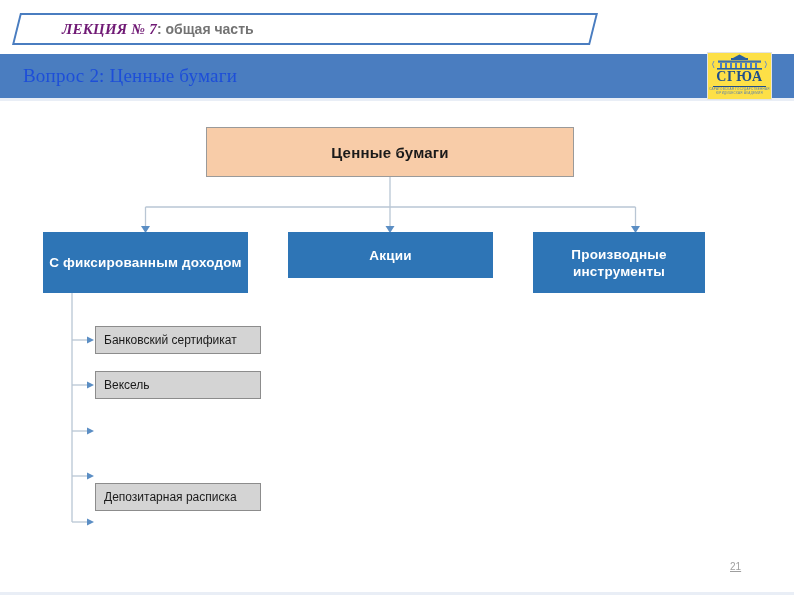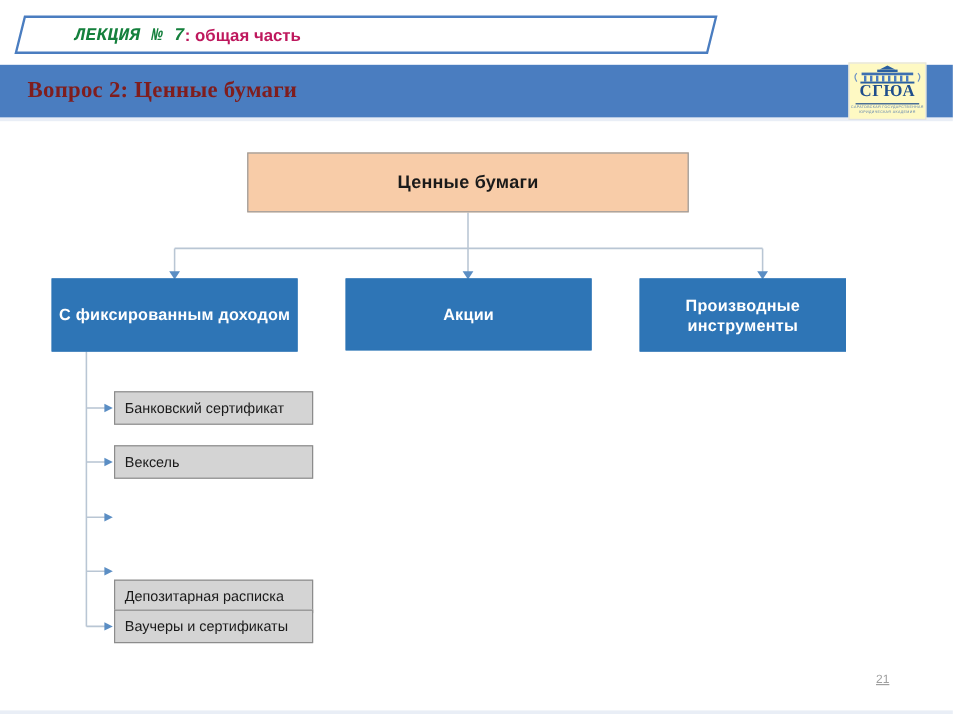"ЛЕКЦИЯ № 7" .lecture-label { color: #15803d -> #701a75; font-family: Liberation Mono, monospace -> Liberation Serif, serif }
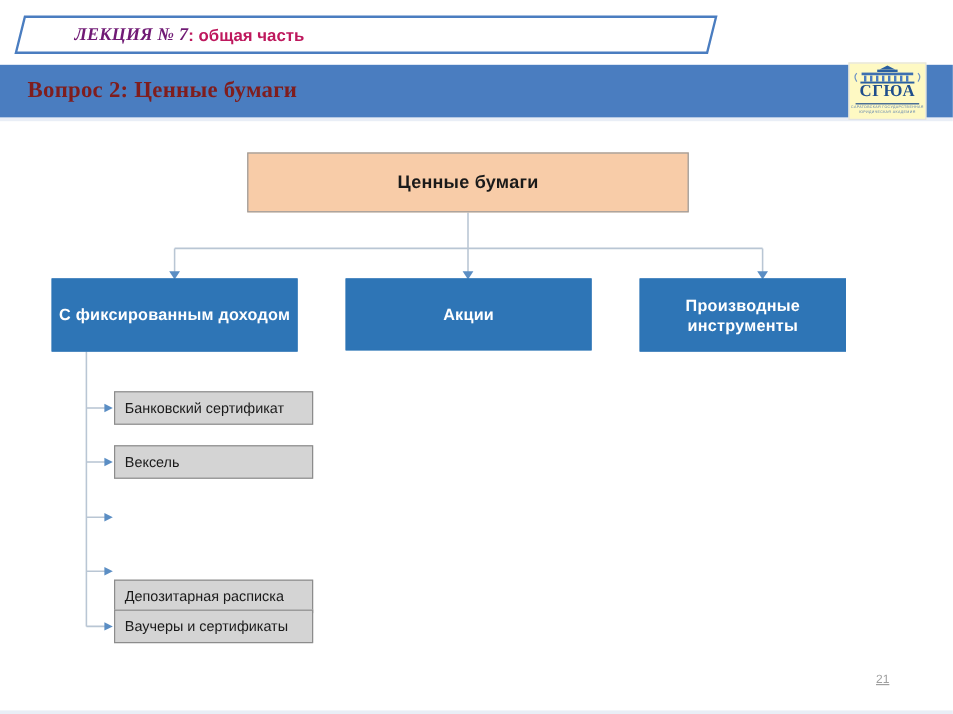": общая часть" .lecture-rest { color: #be185d -> #737373 }
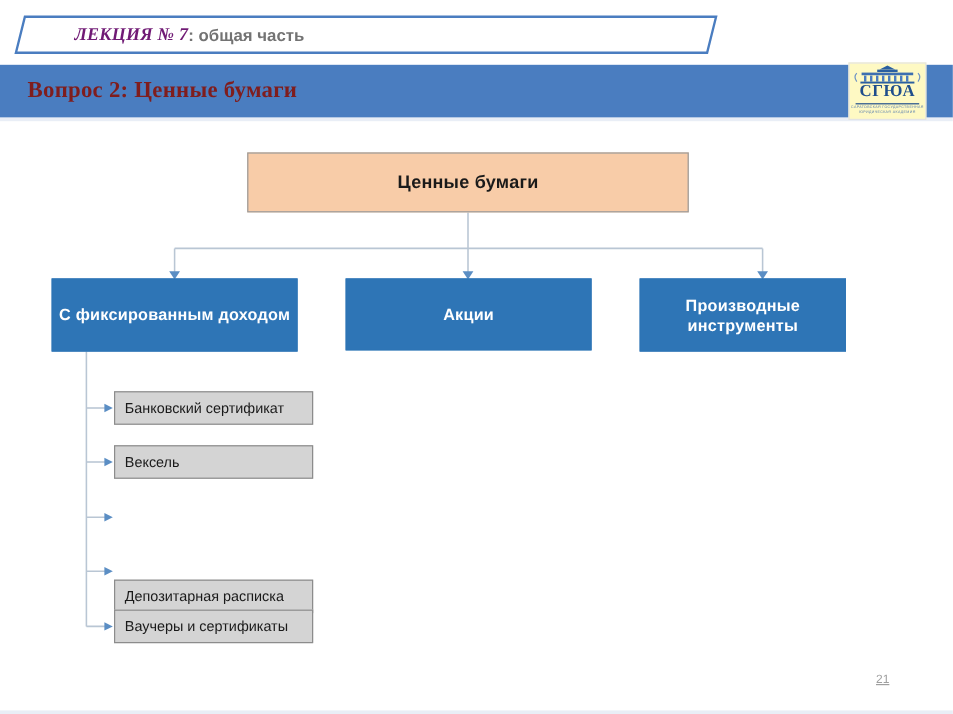"Вопрос 2: Ценные бумаги" .title-text { color: #7f1d1d -> #1d4ed8; font-weight: bold -> normal }
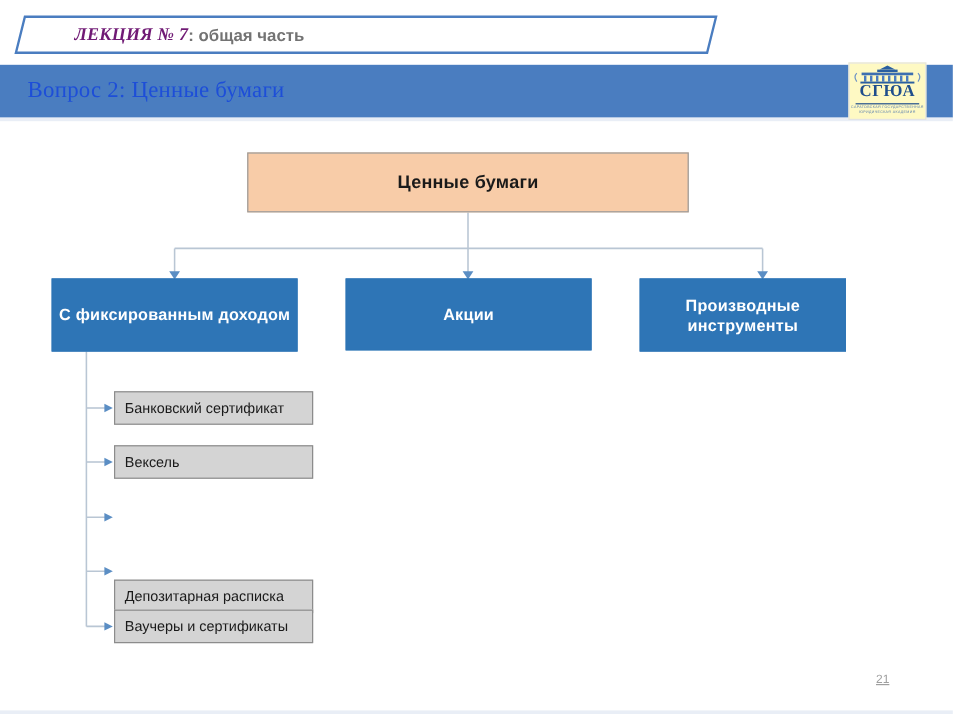"СГЮА" .logo-box { background: #fef9c3 -> #fde047 }
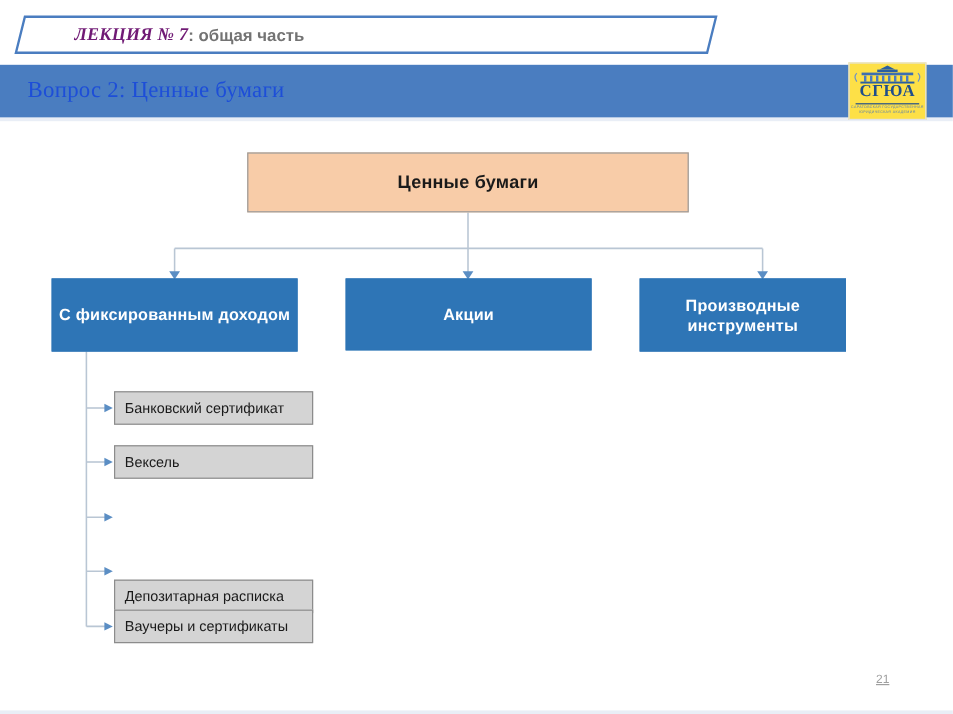"Акции" .node-shares { height: 60px -> 46px }
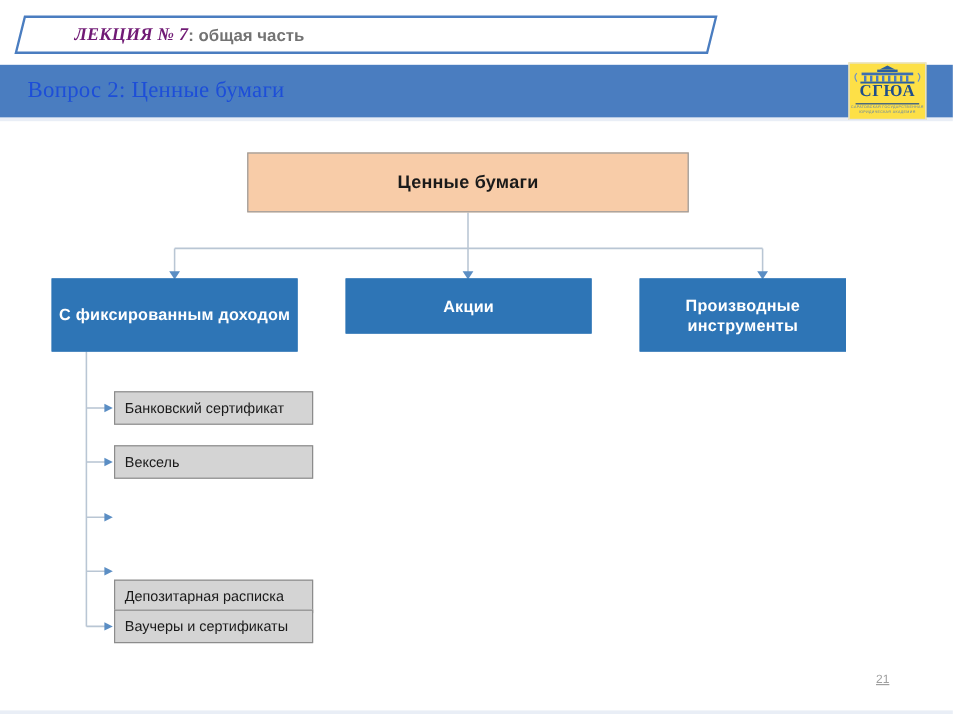"Ваучеры и сертификаты" div.node { html: <div>Ваучеры и сертификаты</div> -> none }
